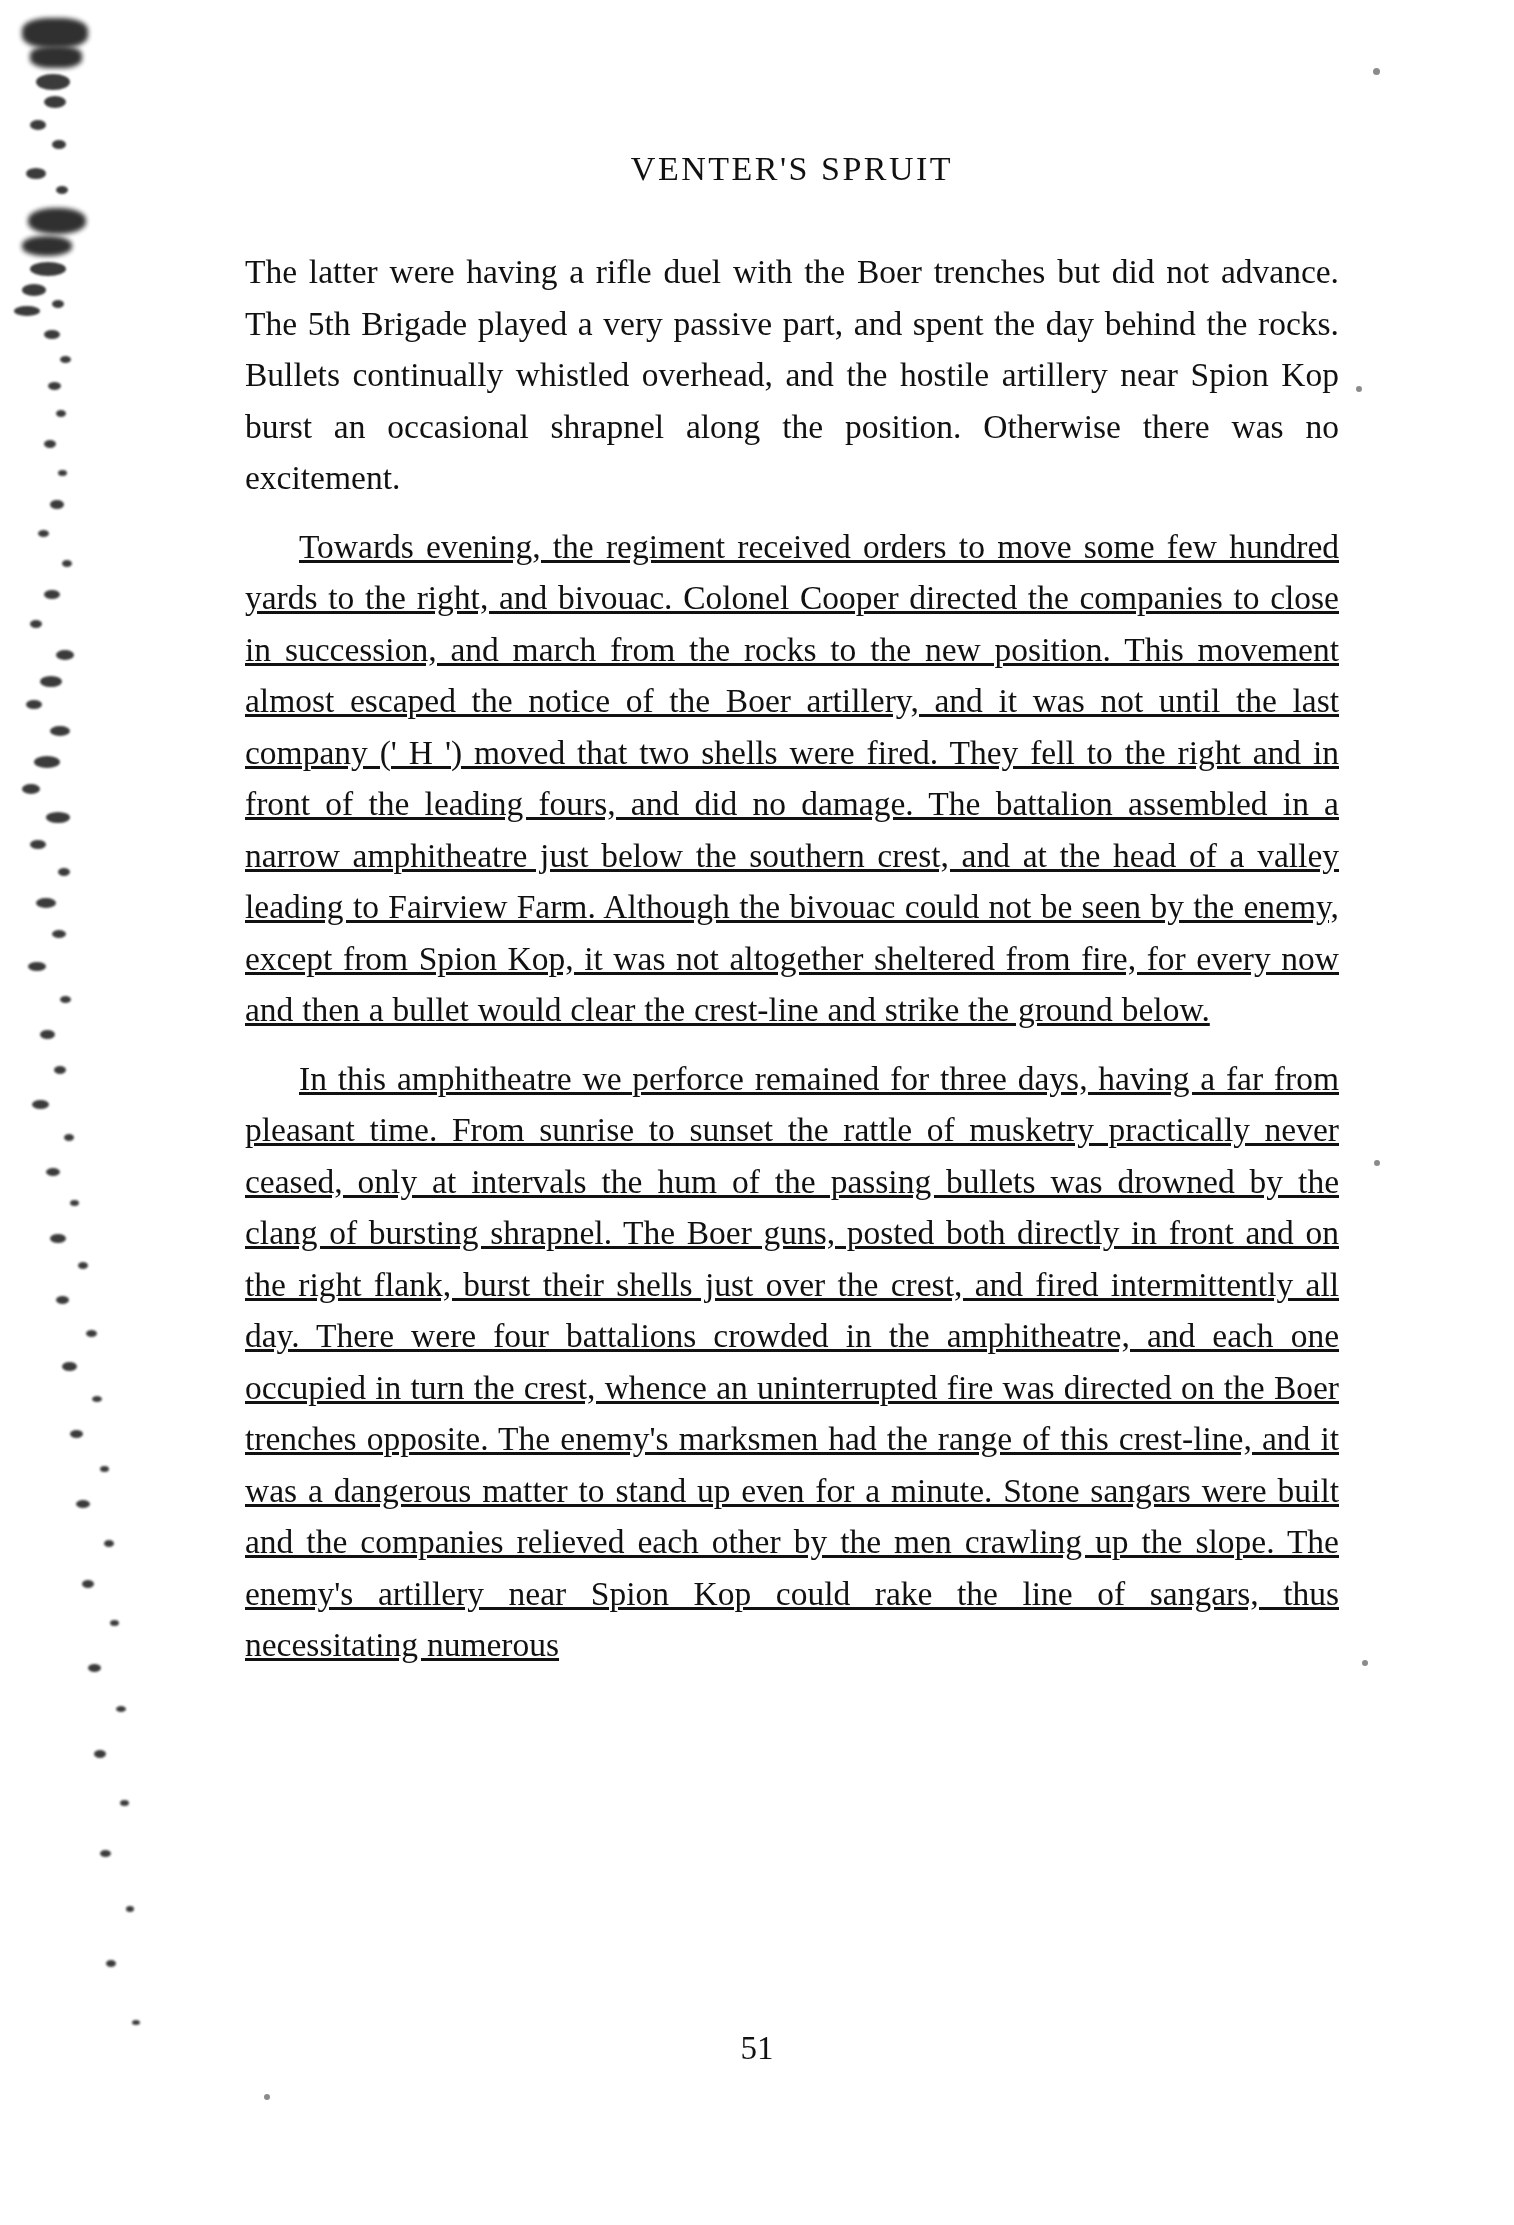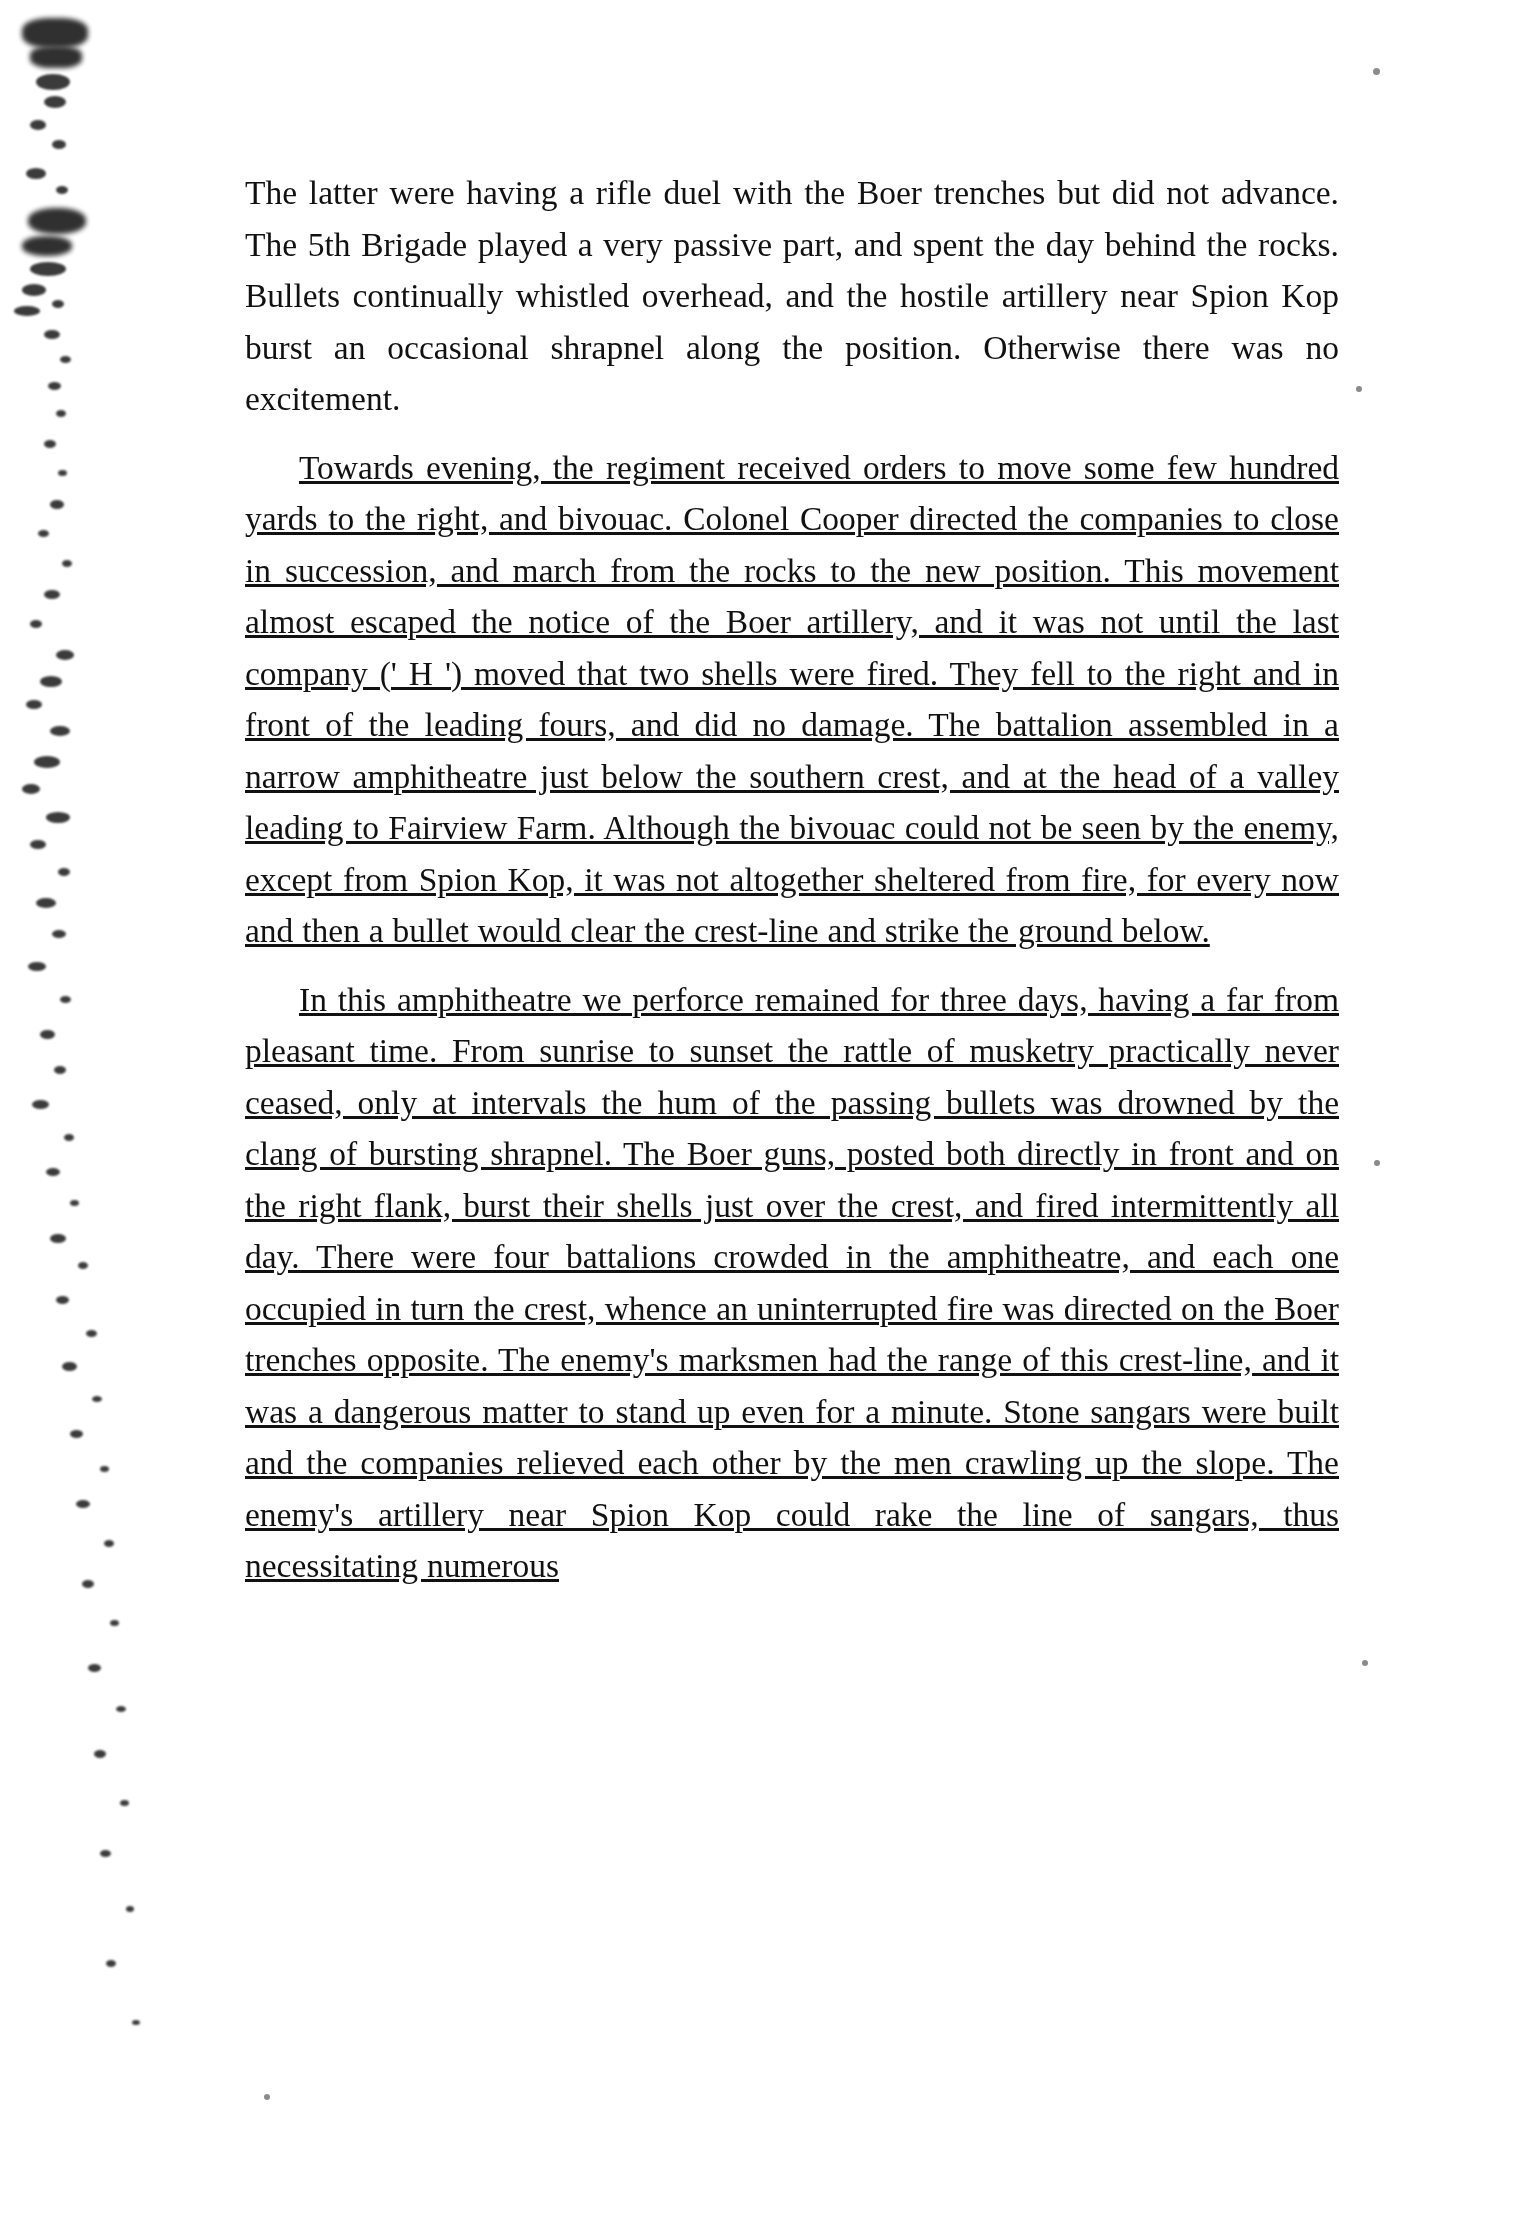"VENTER'S SPRUIT" div.running-head { html: none -> <div>VENTER'S SPRUIT</div> }
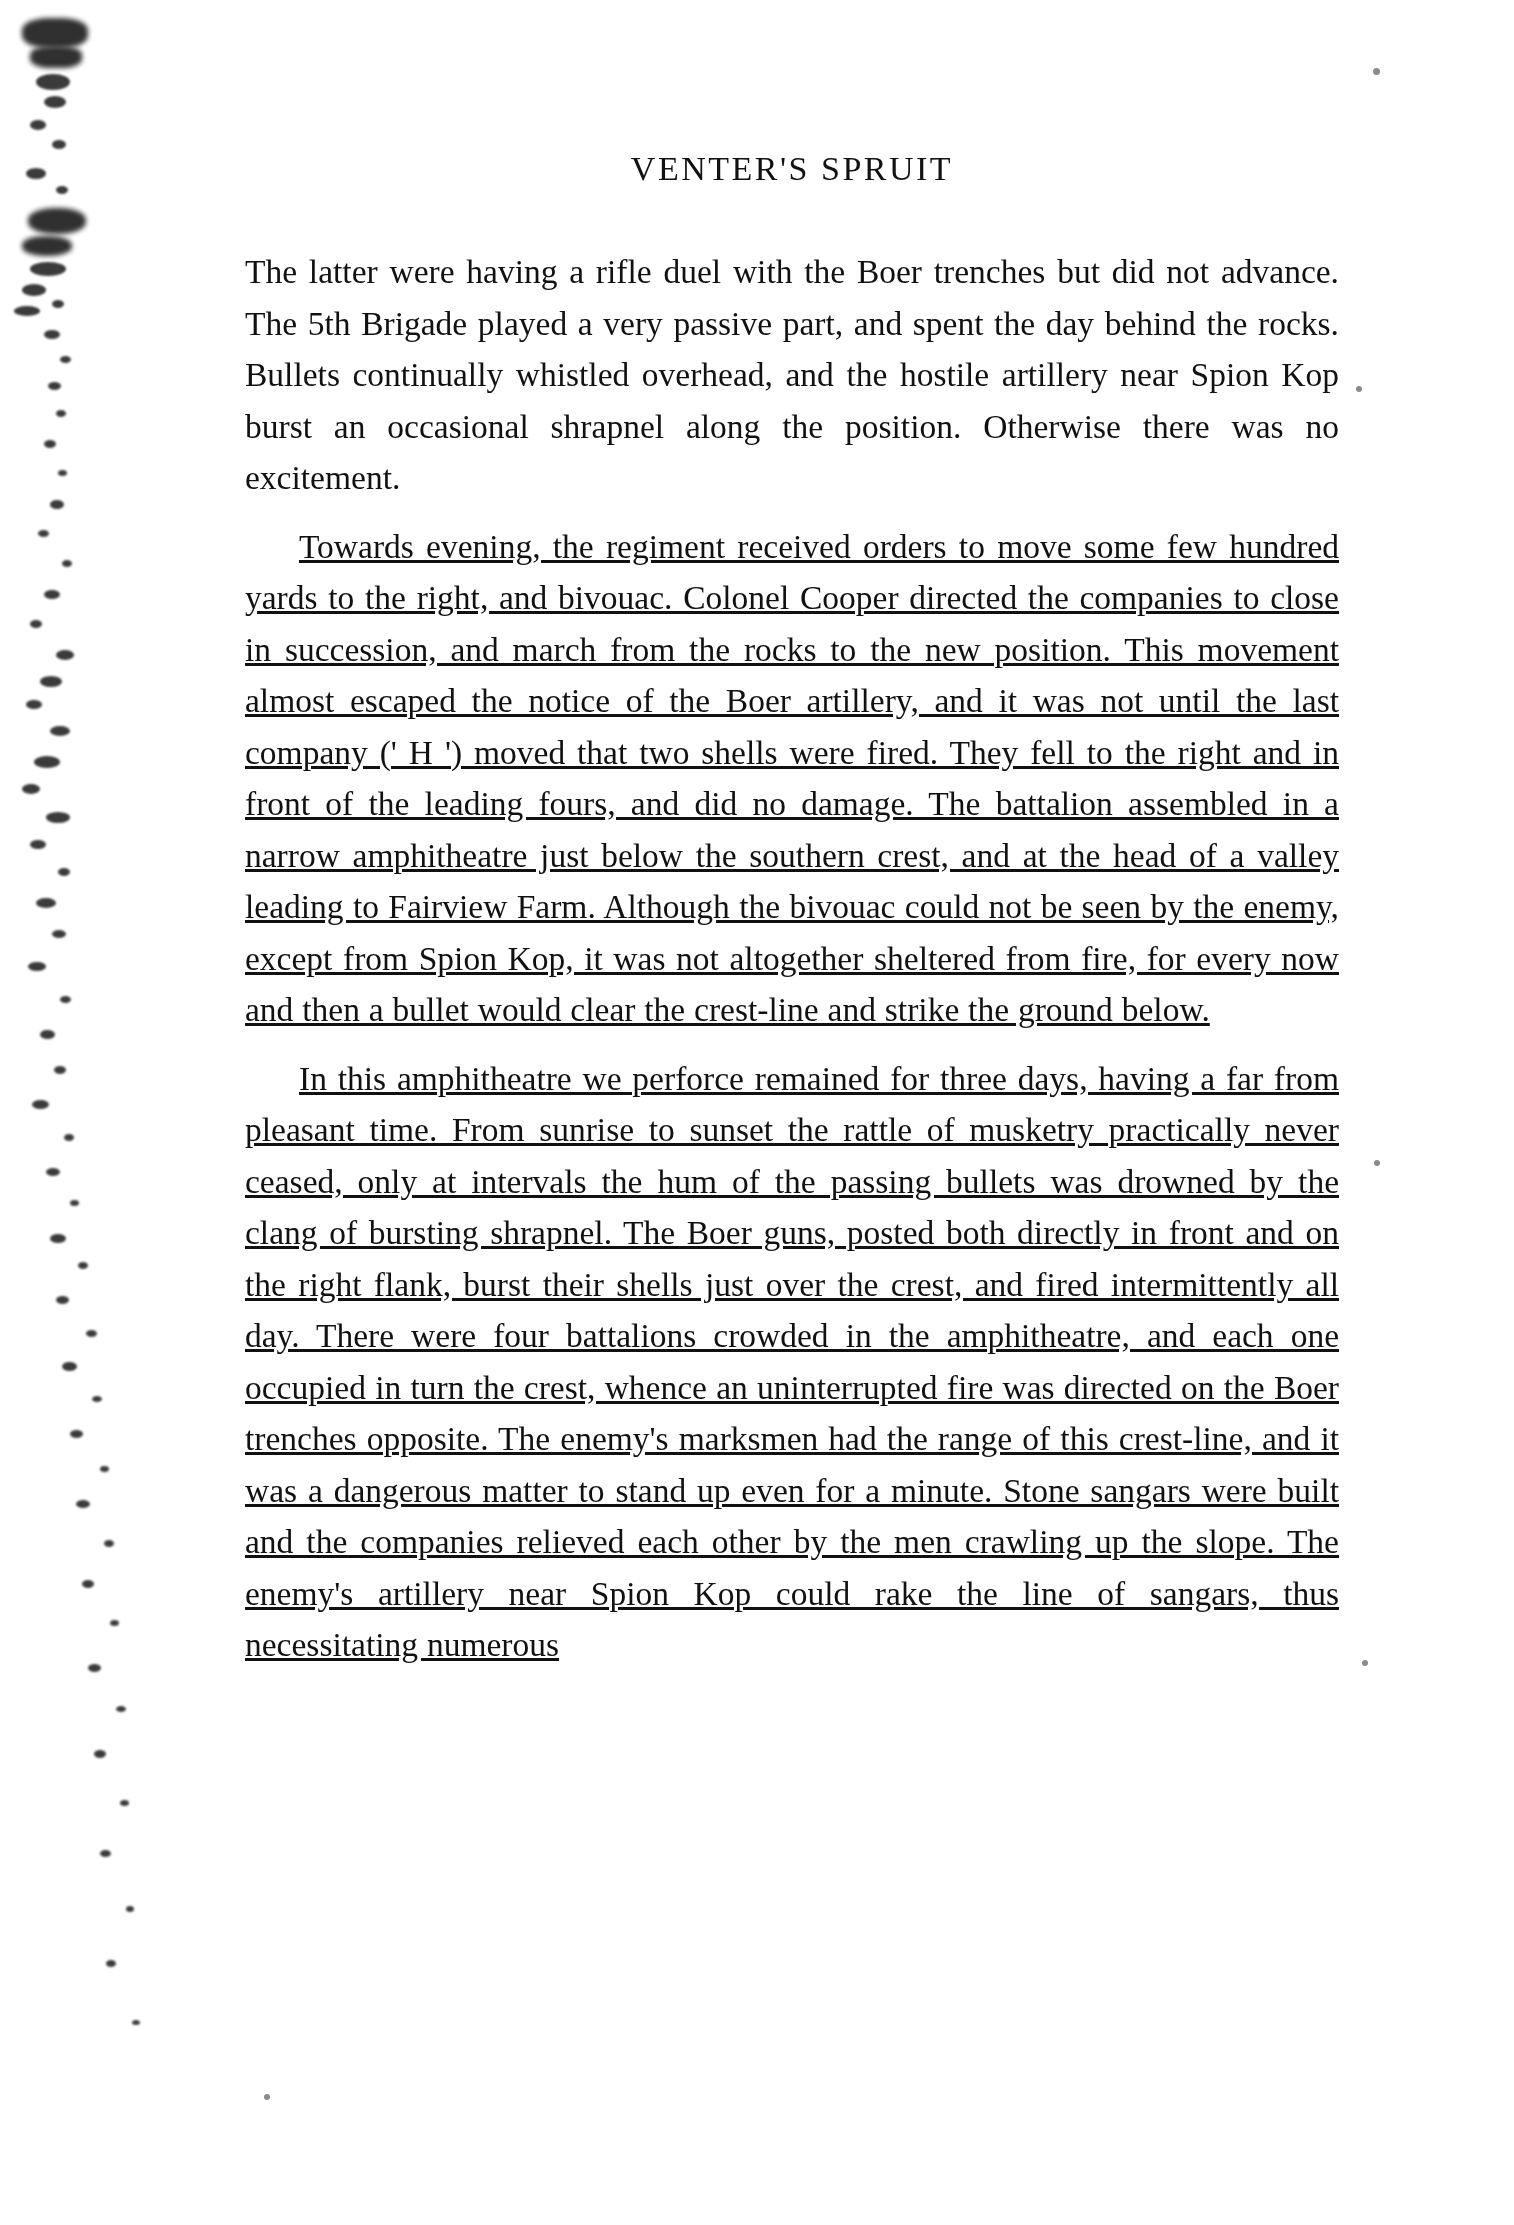"51" div.folio { html: none -> <div>51</div> }
